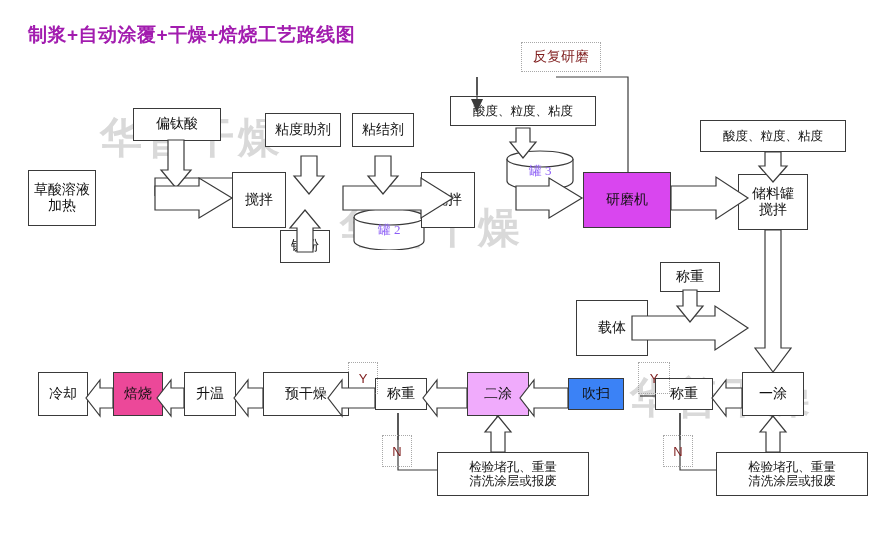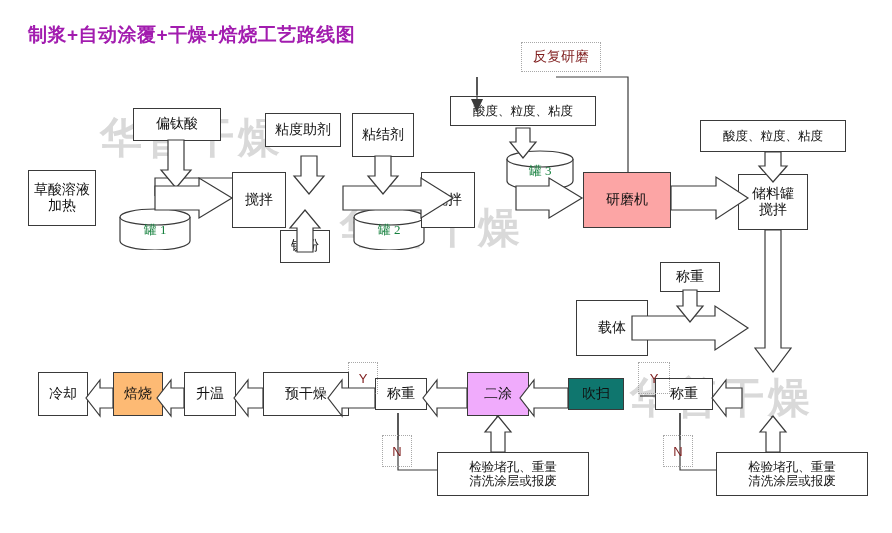"粘结剂" div.box { height: 44px -> 34px }
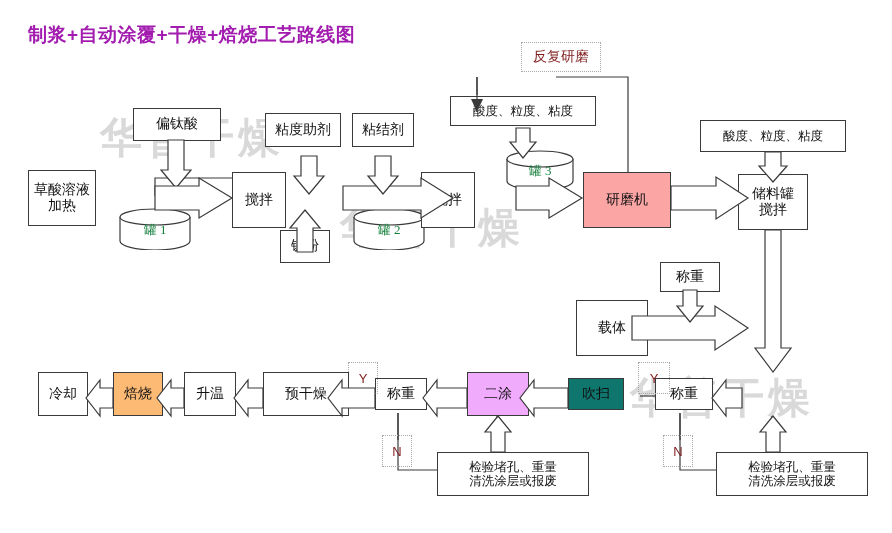"罐 3" .cyl .lbl { color: #15803d -> #8b5cf6 }
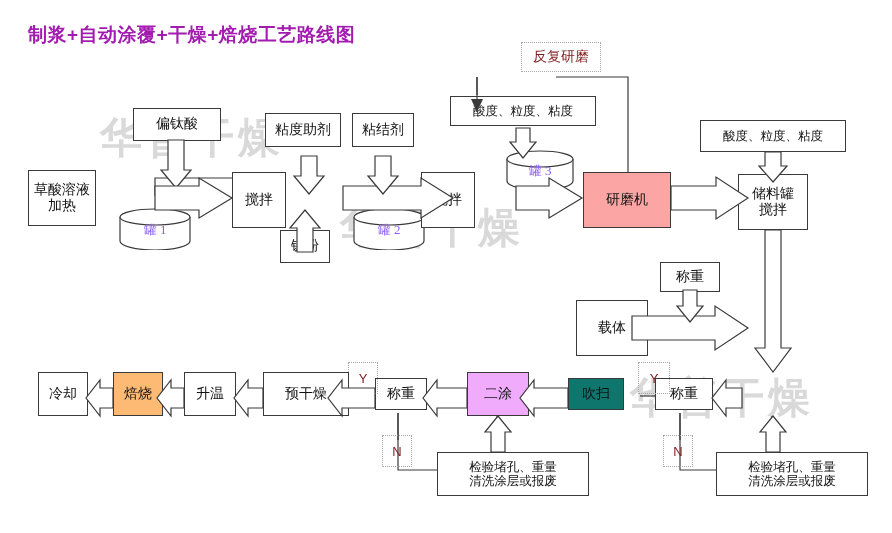"研磨机" div.box { background: #fca5a5 -> #d946ef }
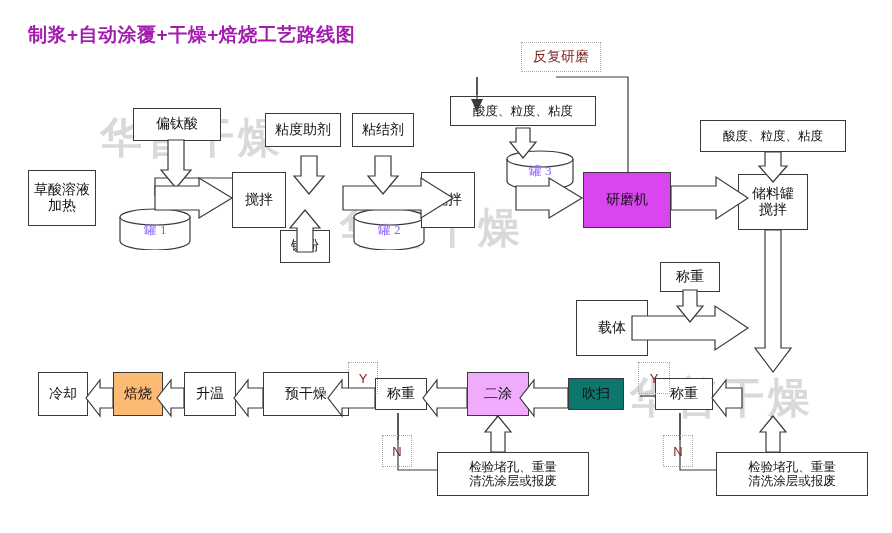"罐 1" div.cyl { html: <div> <svg> <path></path> <ellipse></ellipse> </svg> <div>罐 1</div> </div> -> none }
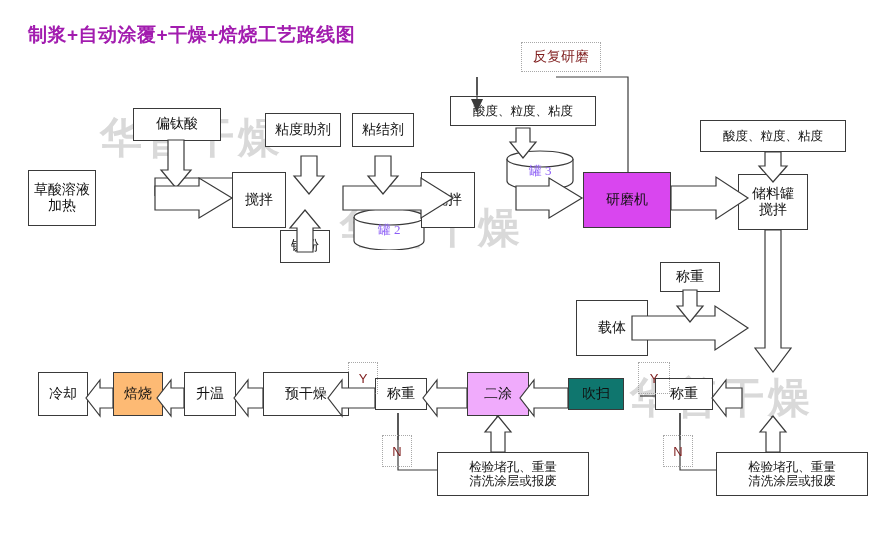"焙烧" div.box { background: #fdba74 -> #ec4899 }
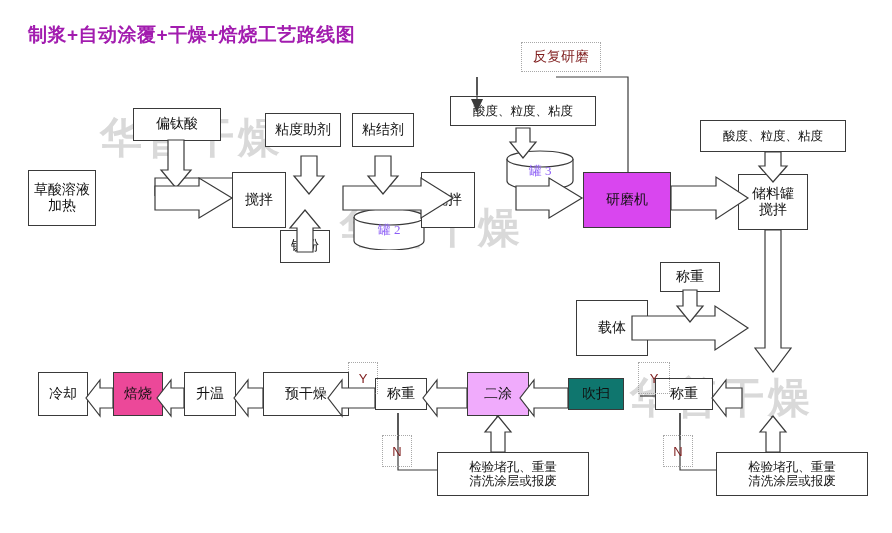"吹扫" div.box { background: #0f766e -> #3b82f6 }
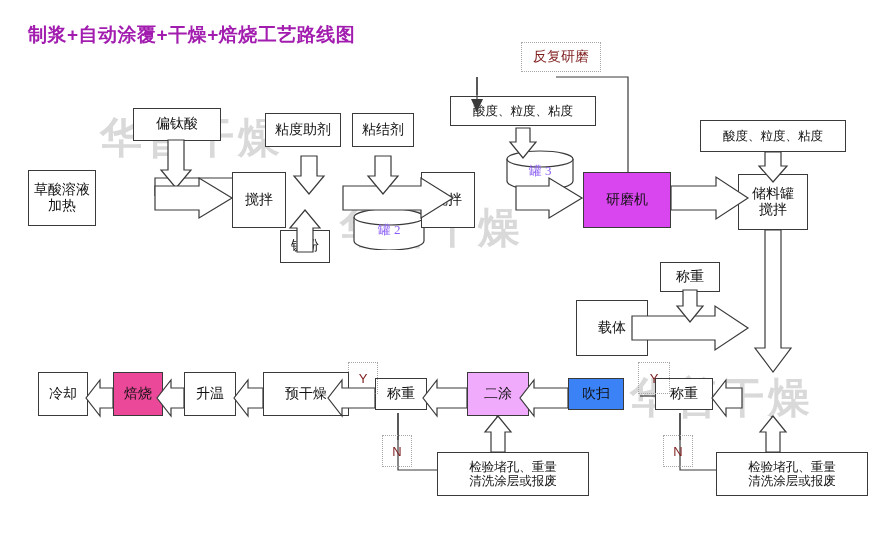"一涂" div.box { html: none -> <div> <span>一涂</span> </div> }
